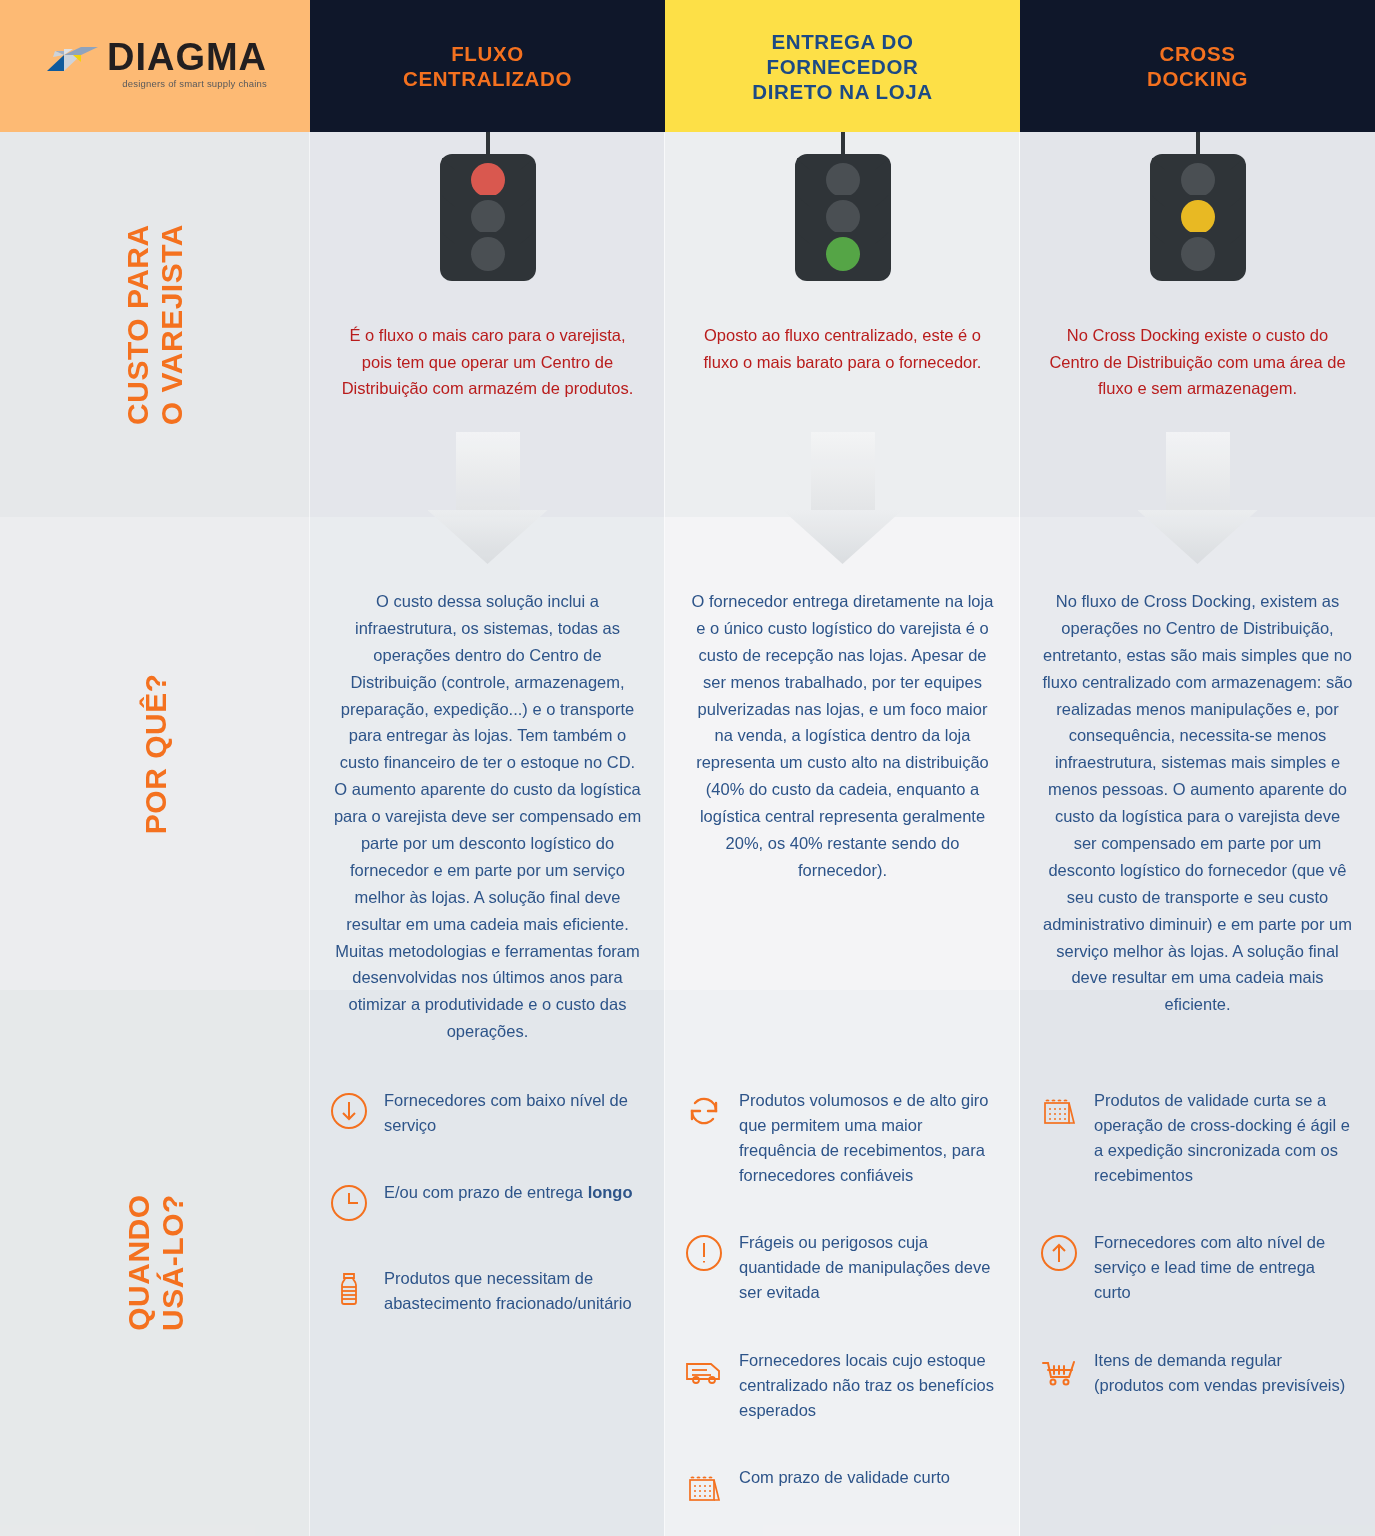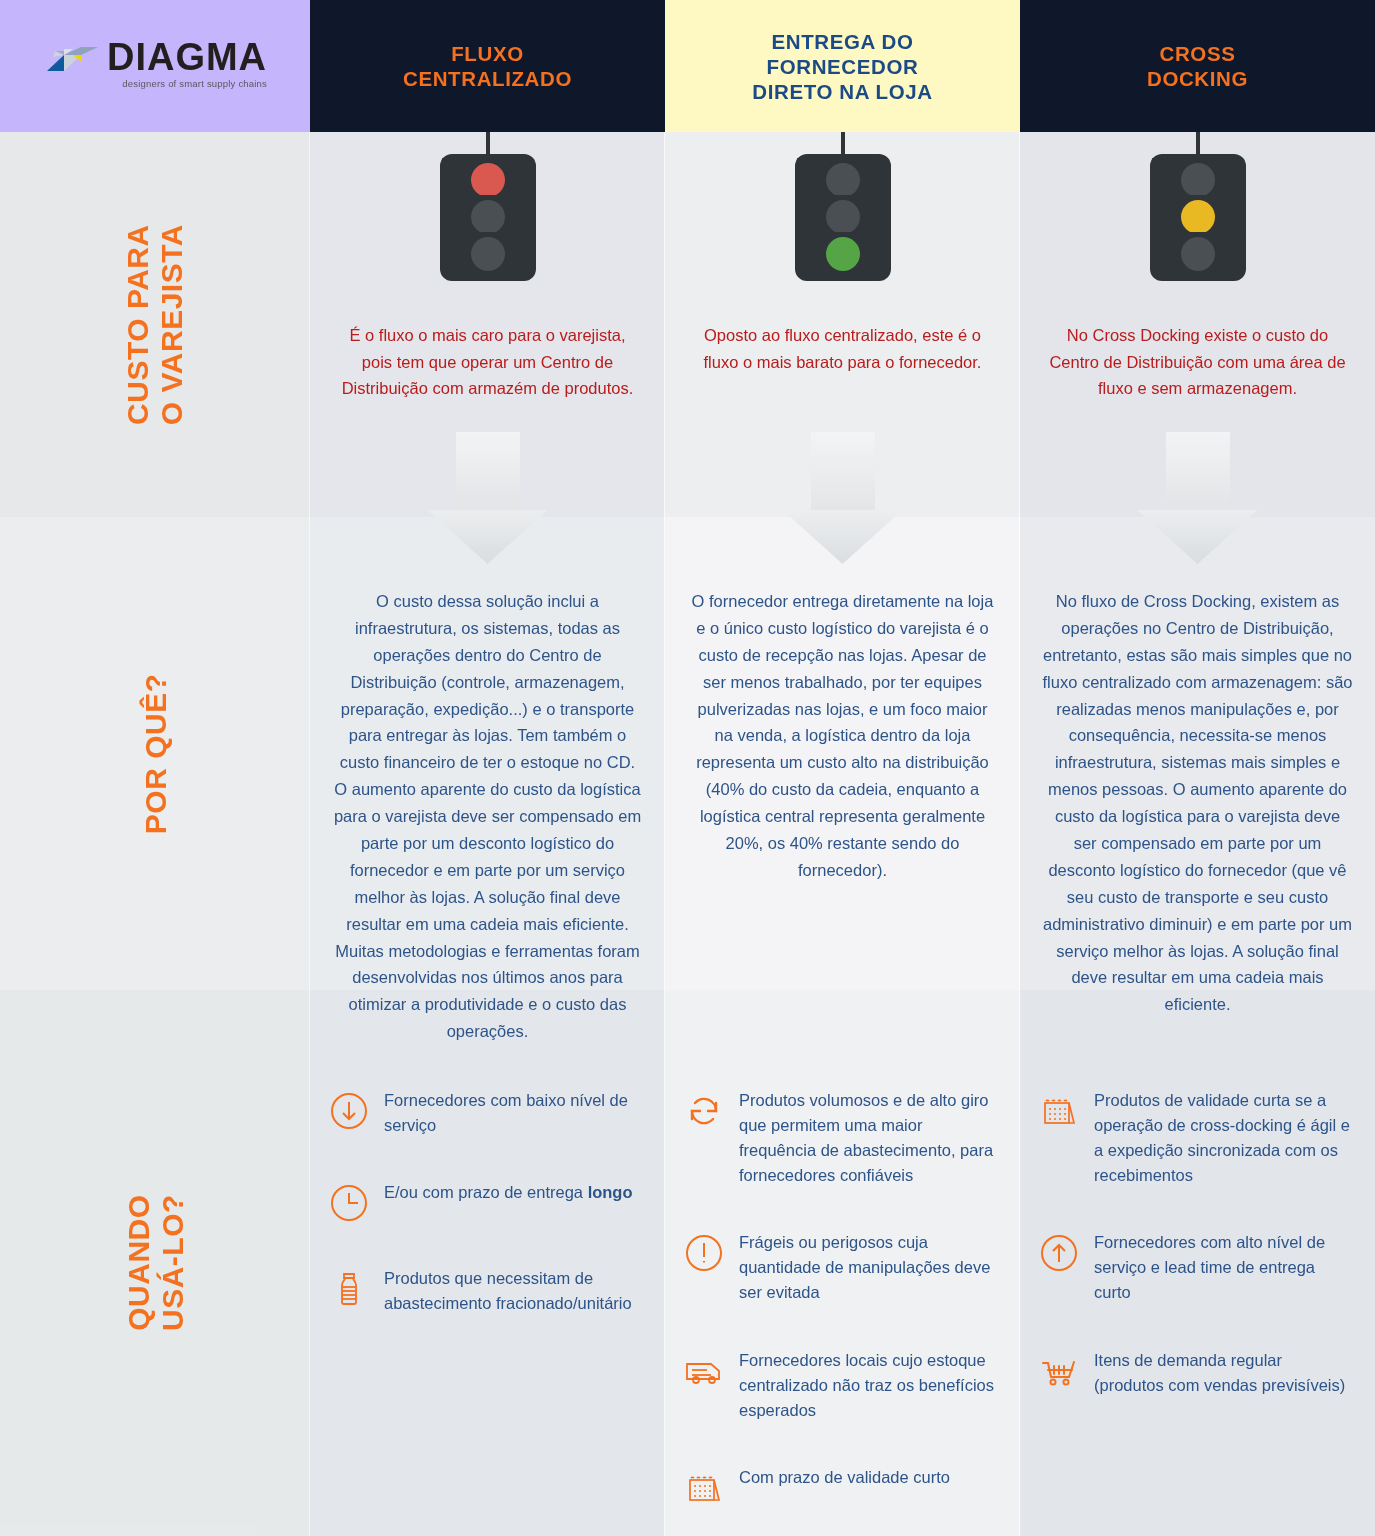"DIAGMA" .logo-cell { background: #c4b5fd -> #fdba74 }
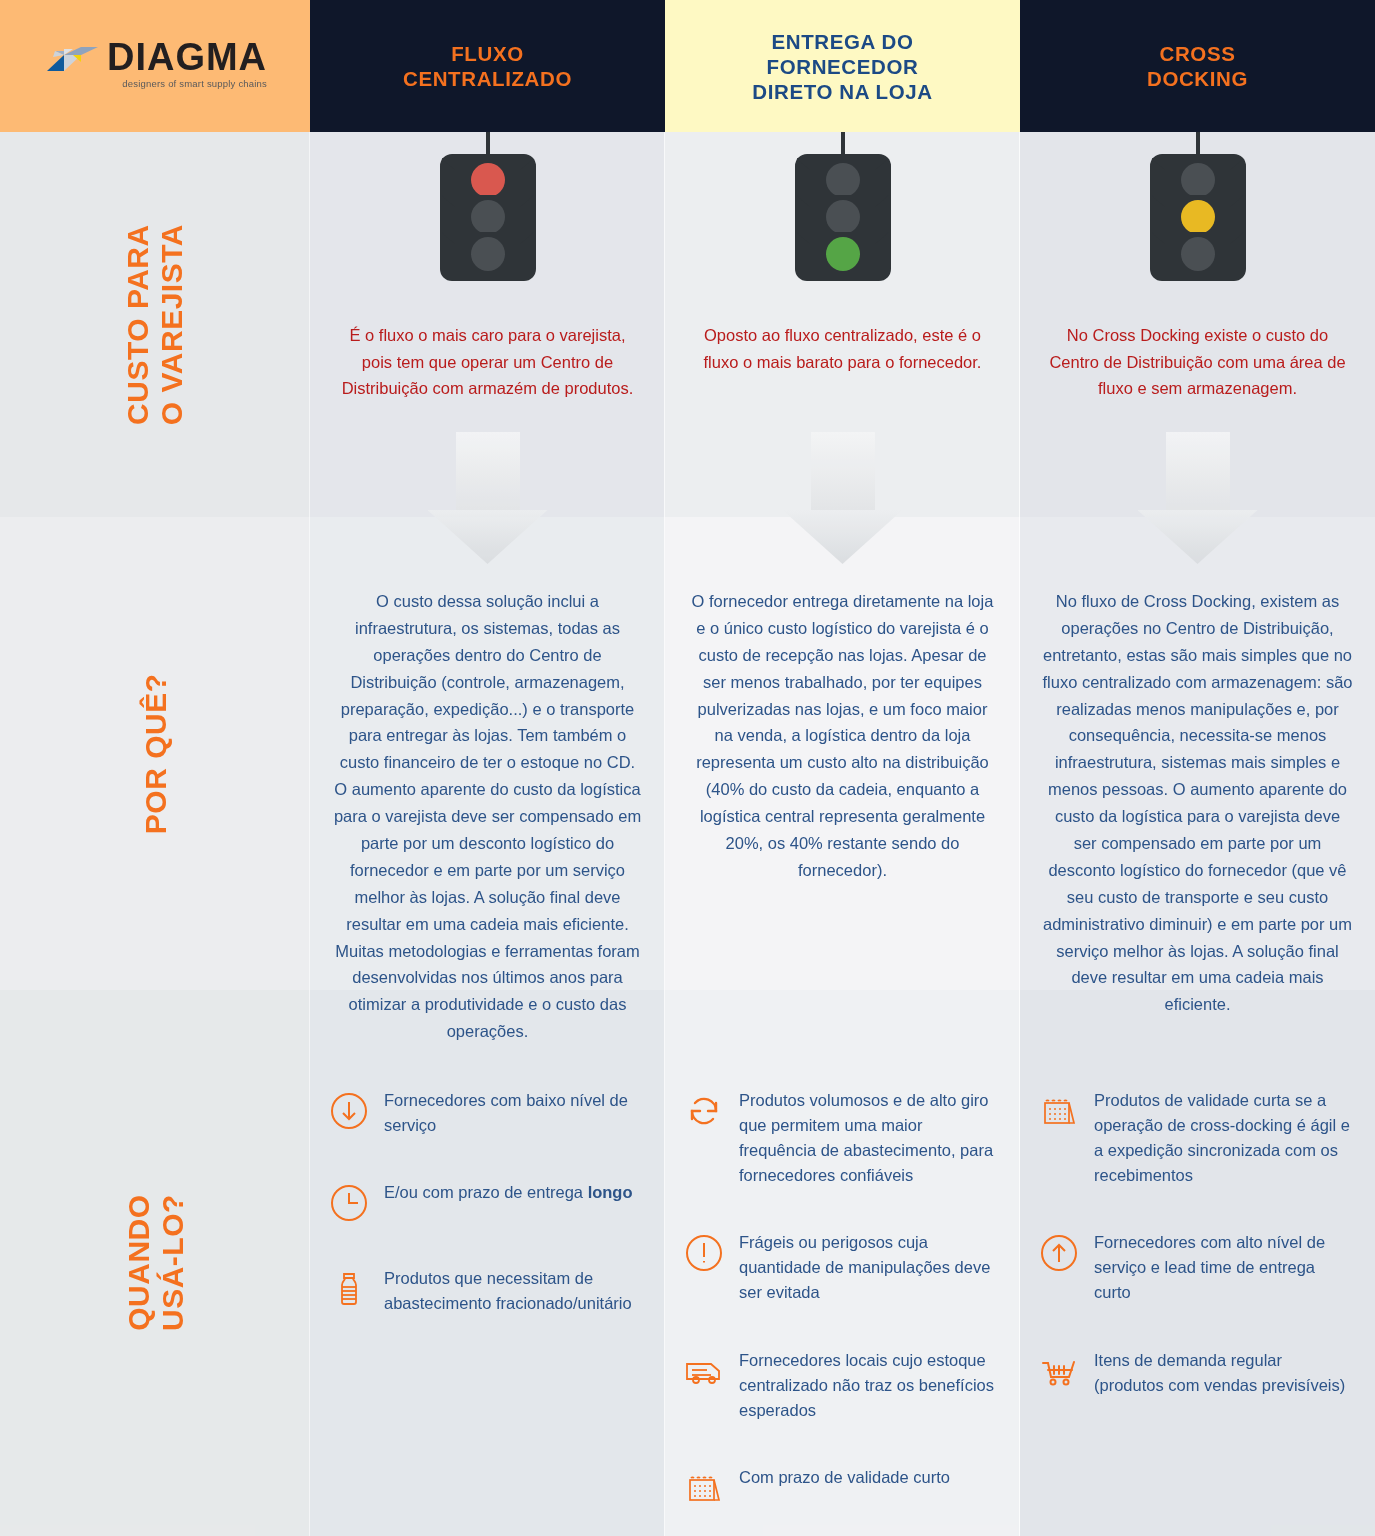"ENTREGA DO" .hdr-orange { background: #fef9c3 -> #fde047 }
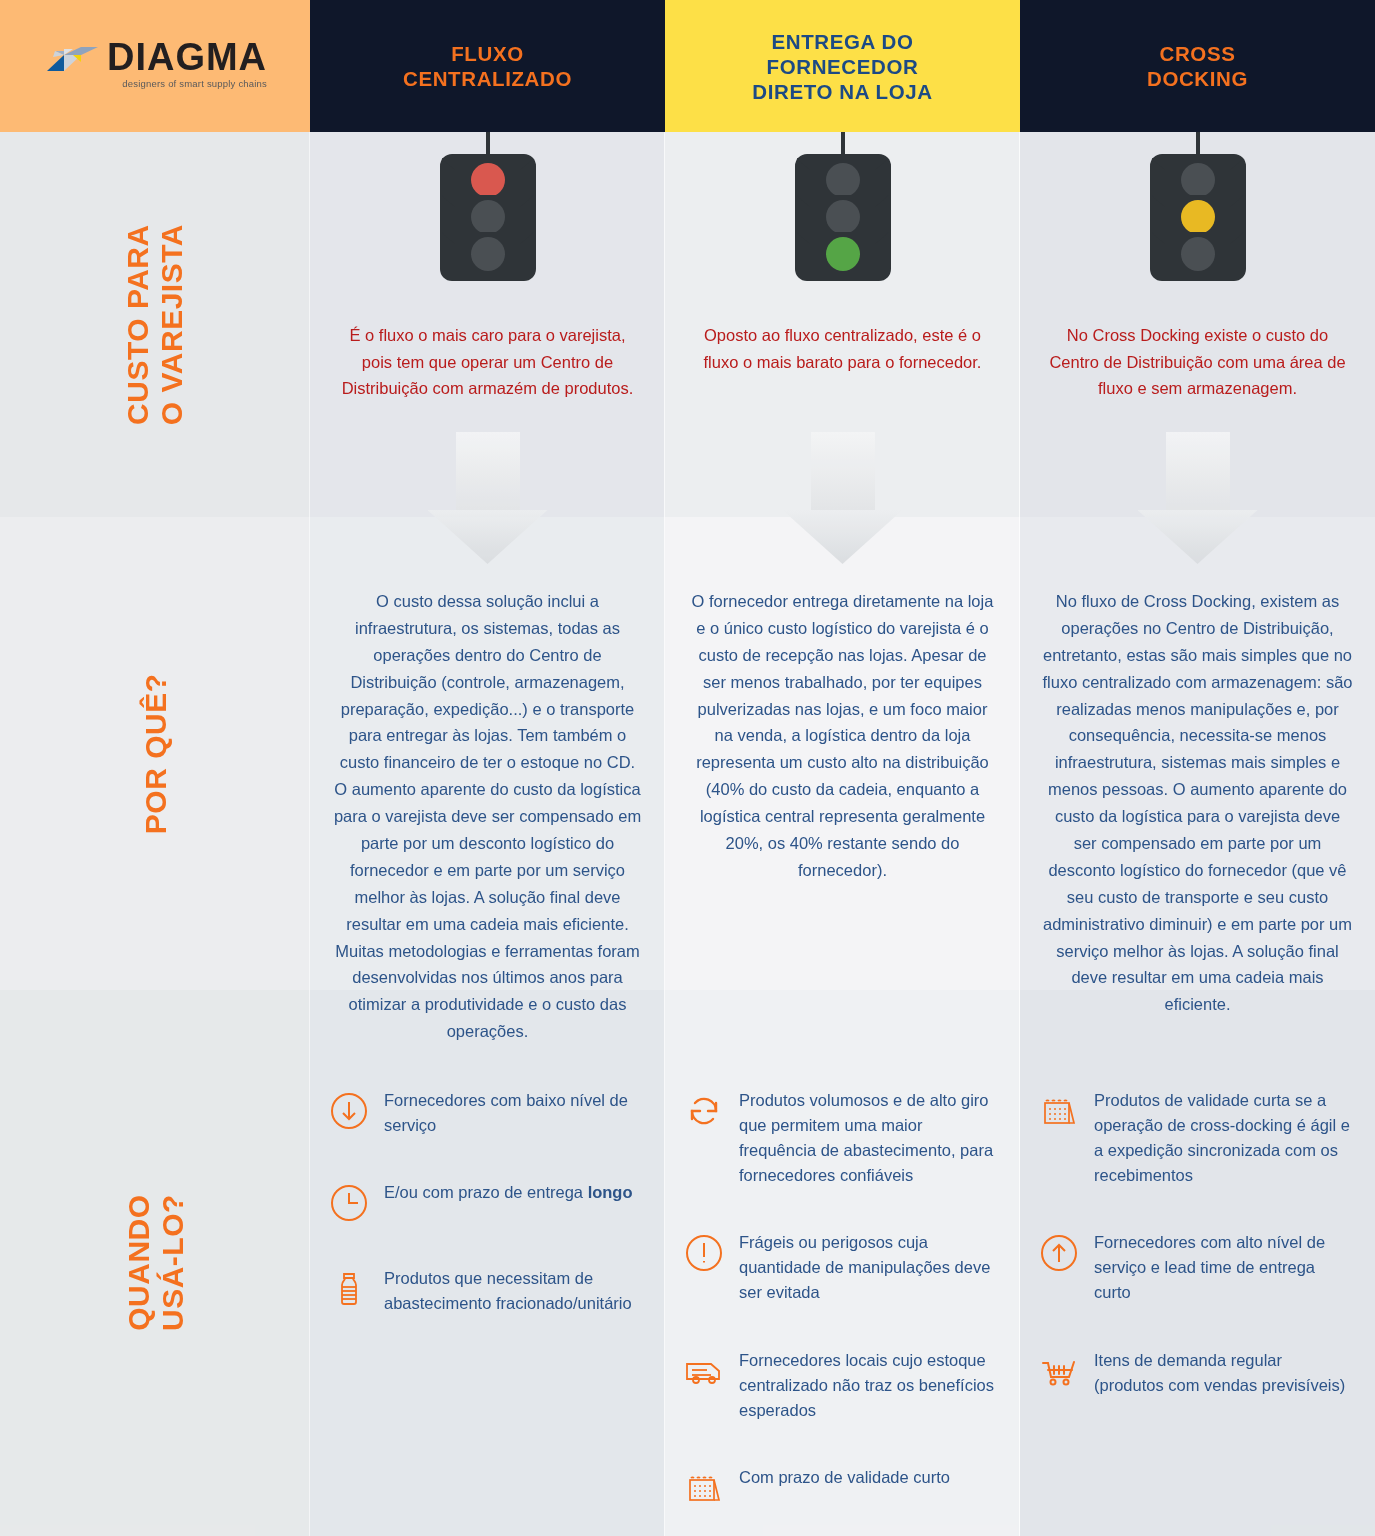"Produtos volumosos e de alto" div.bullet-text { text: abastecimento -> recebimentos }
